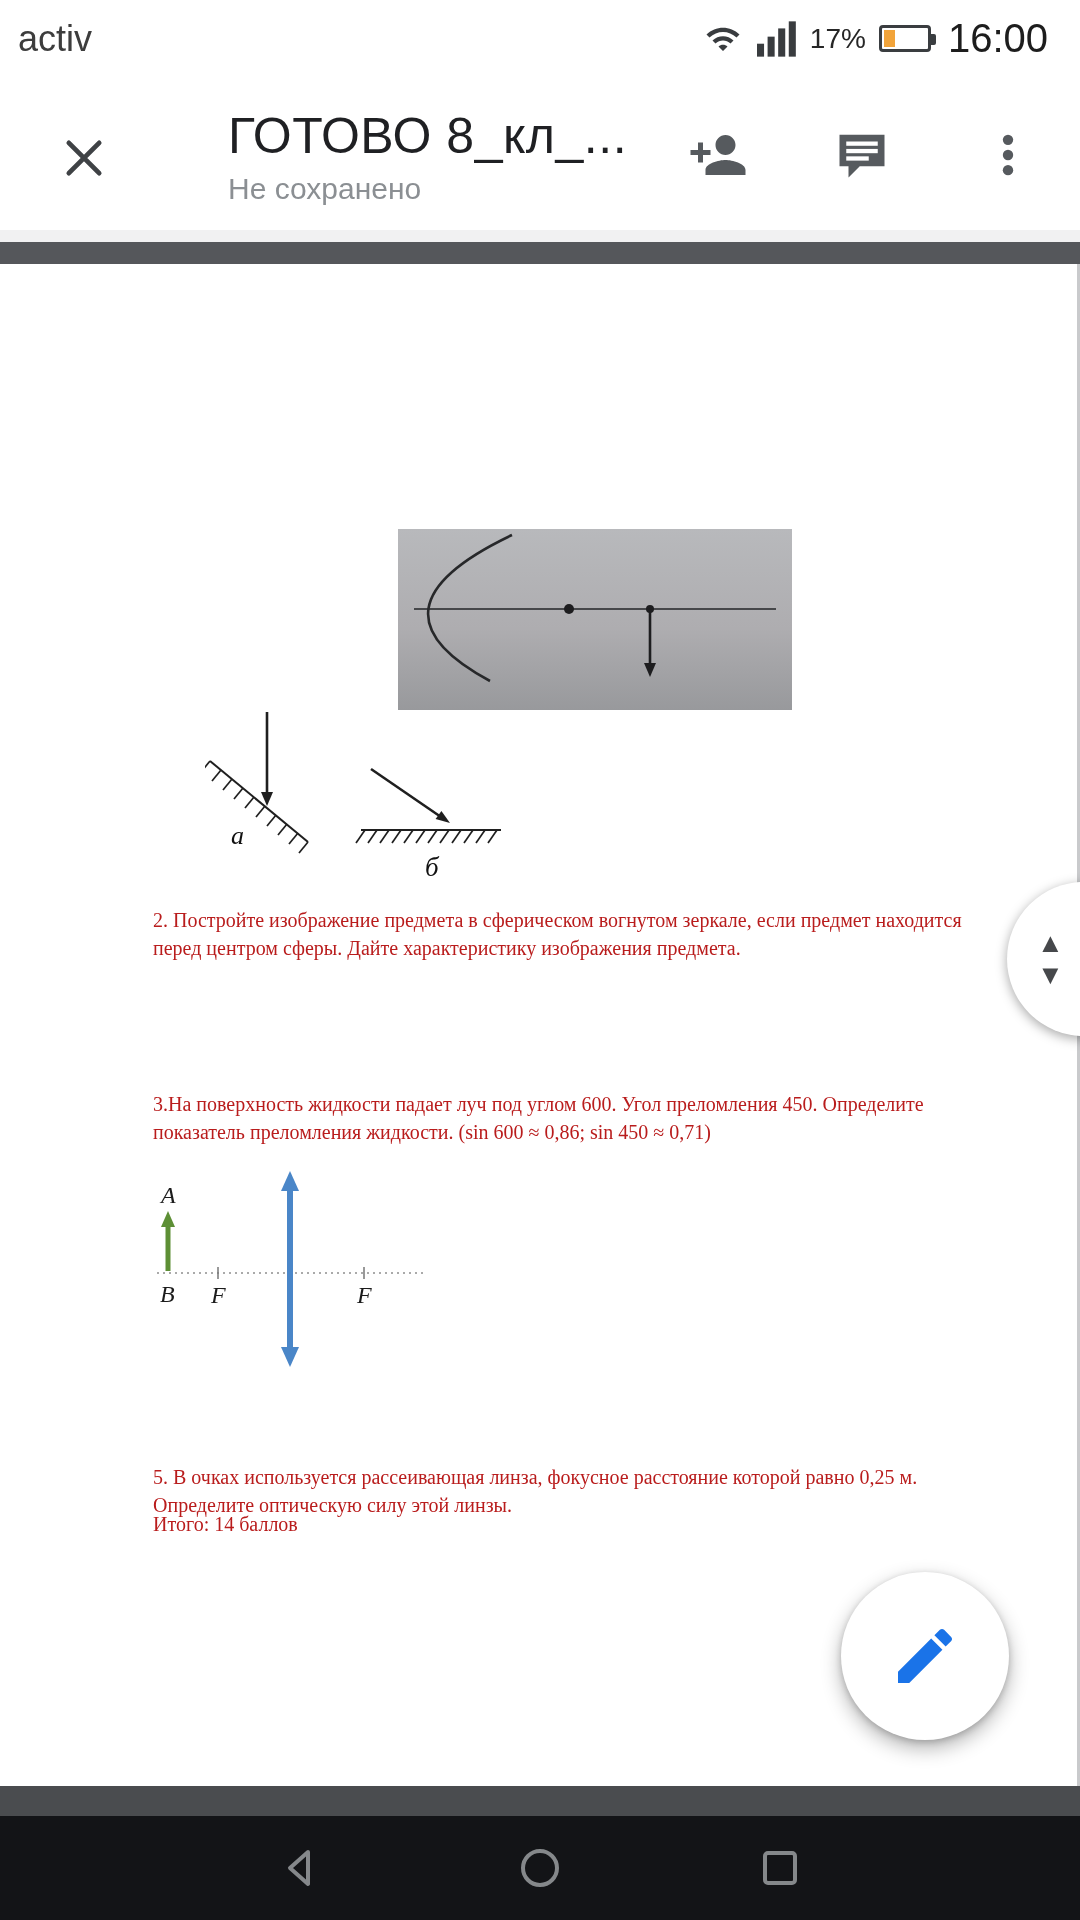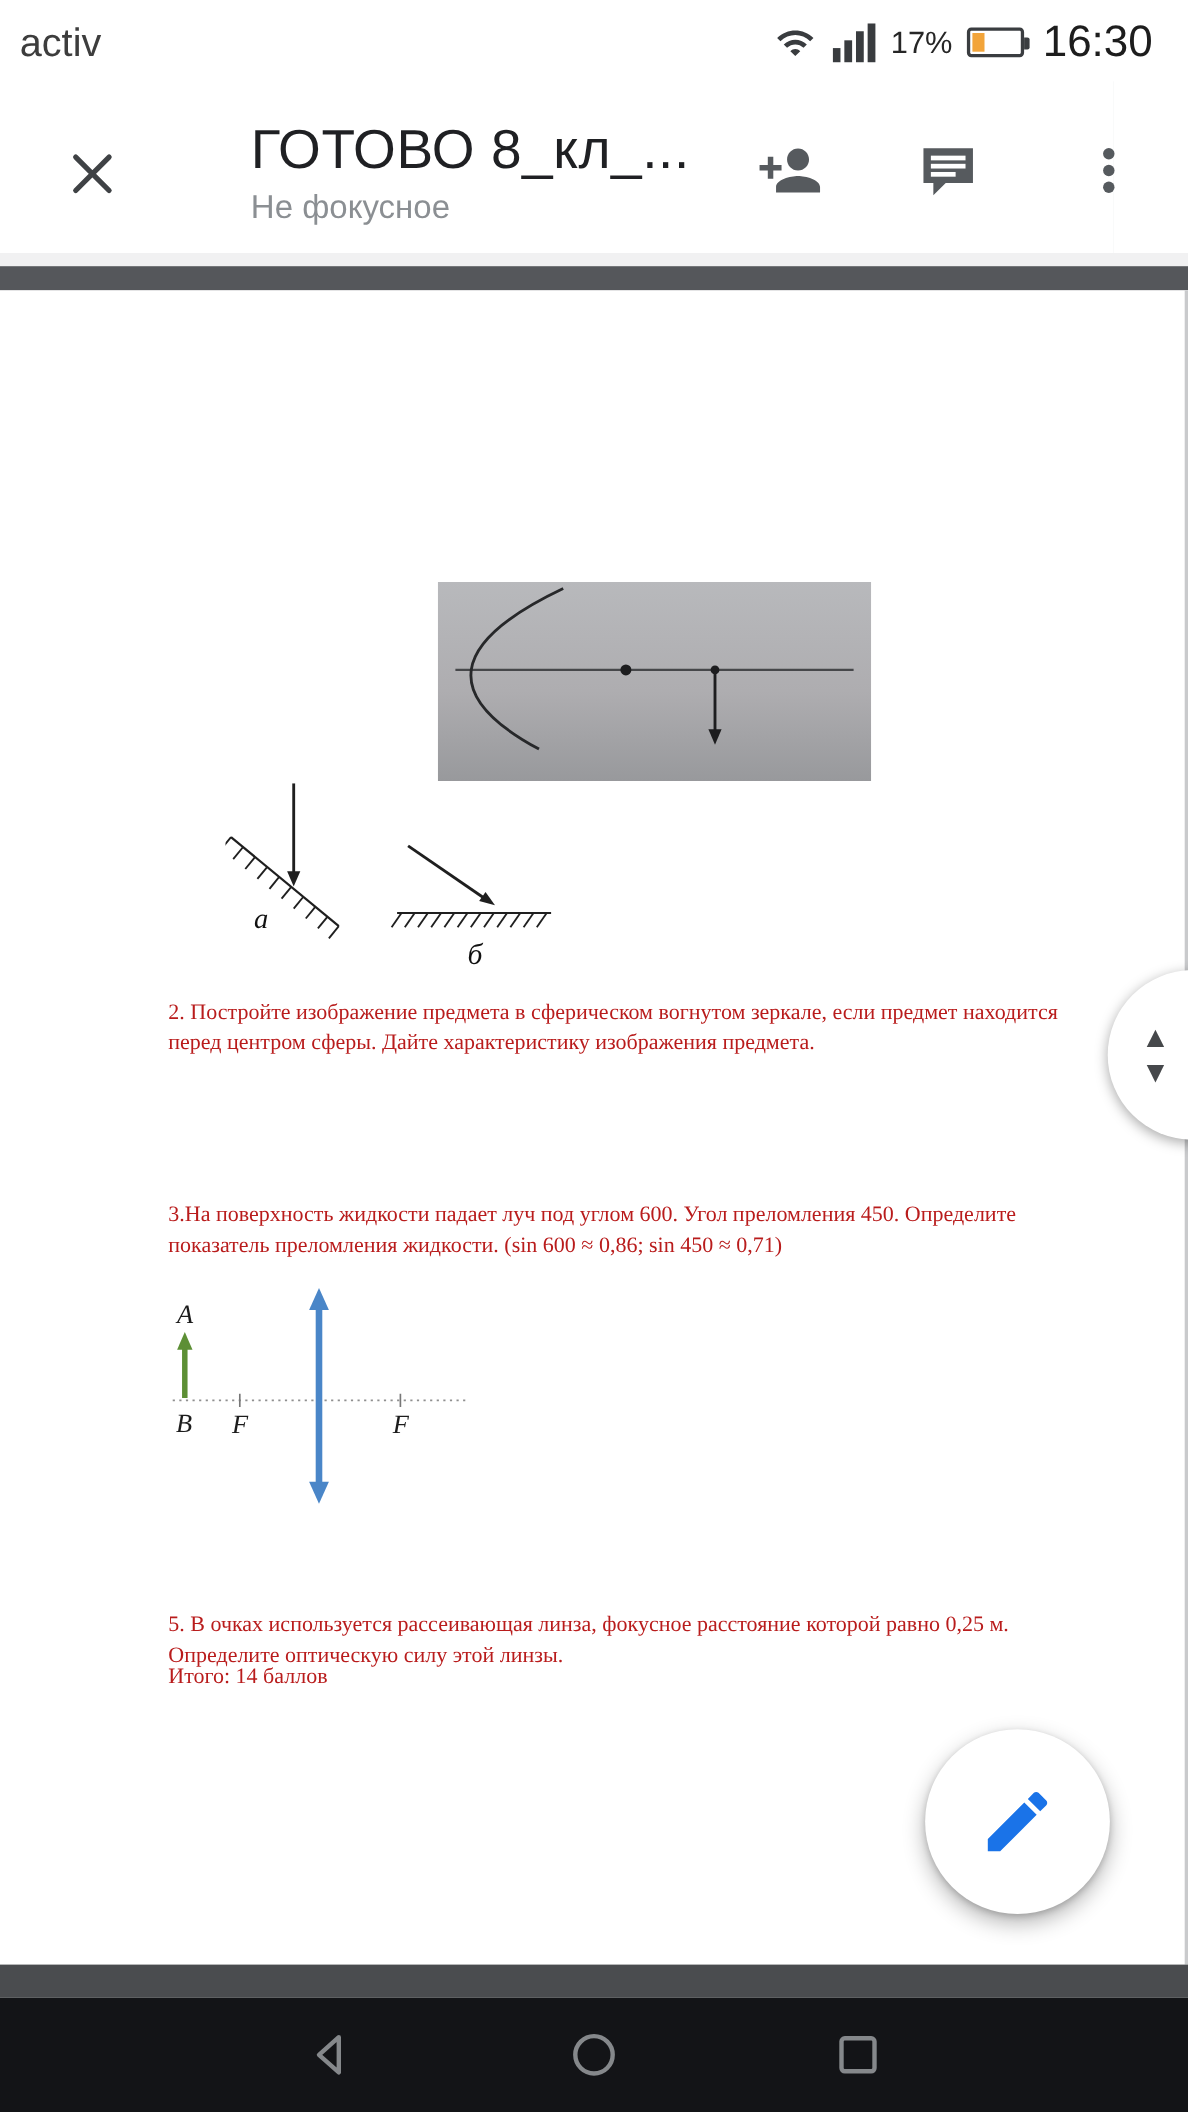"16:30" span.time { text: 16:30 -> 16:00 }
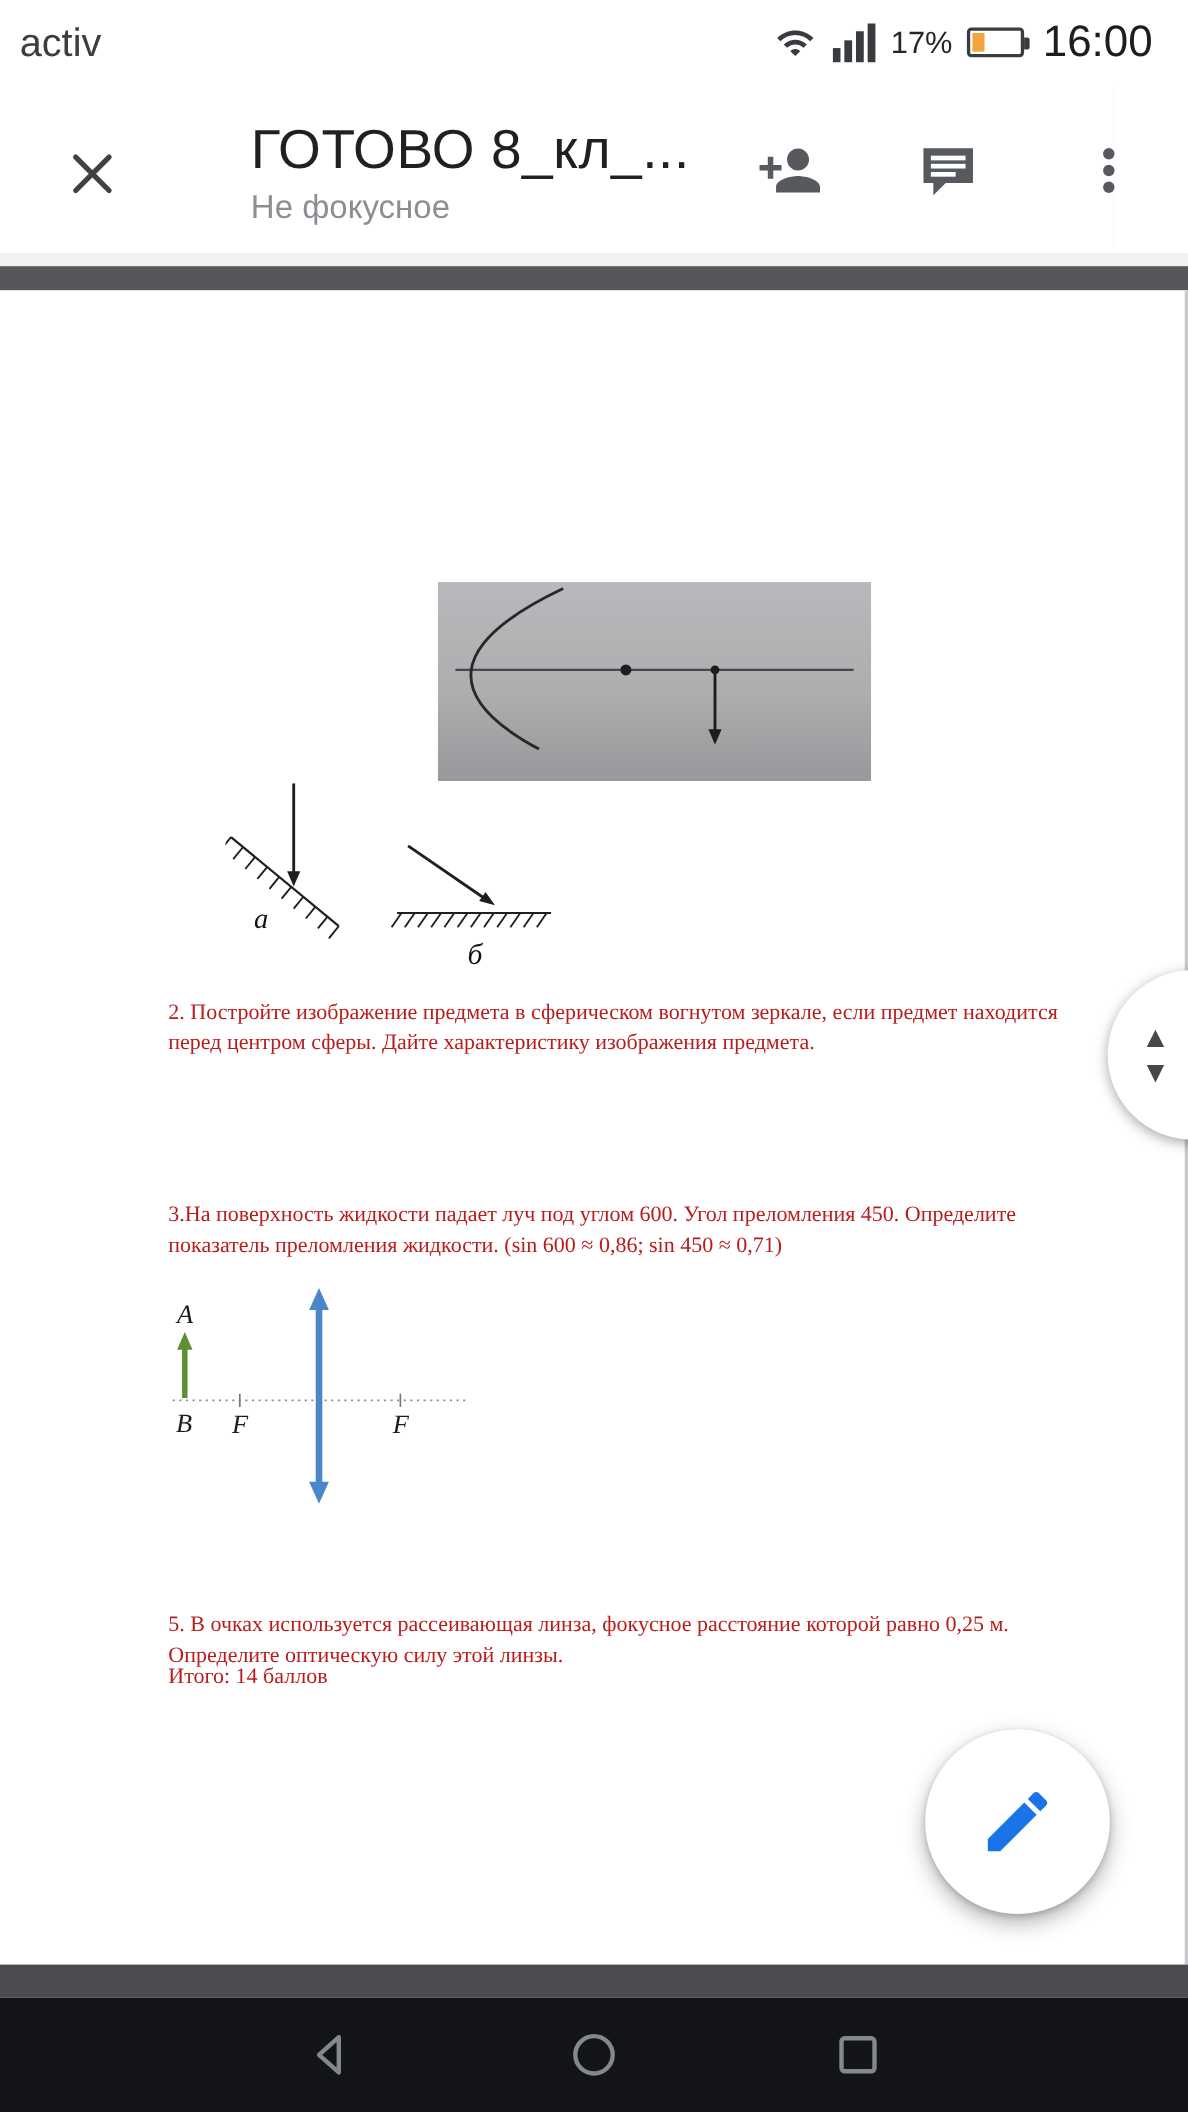"Не фокусное" div.doc-subtitle { text: фокусное -> сохранено }
